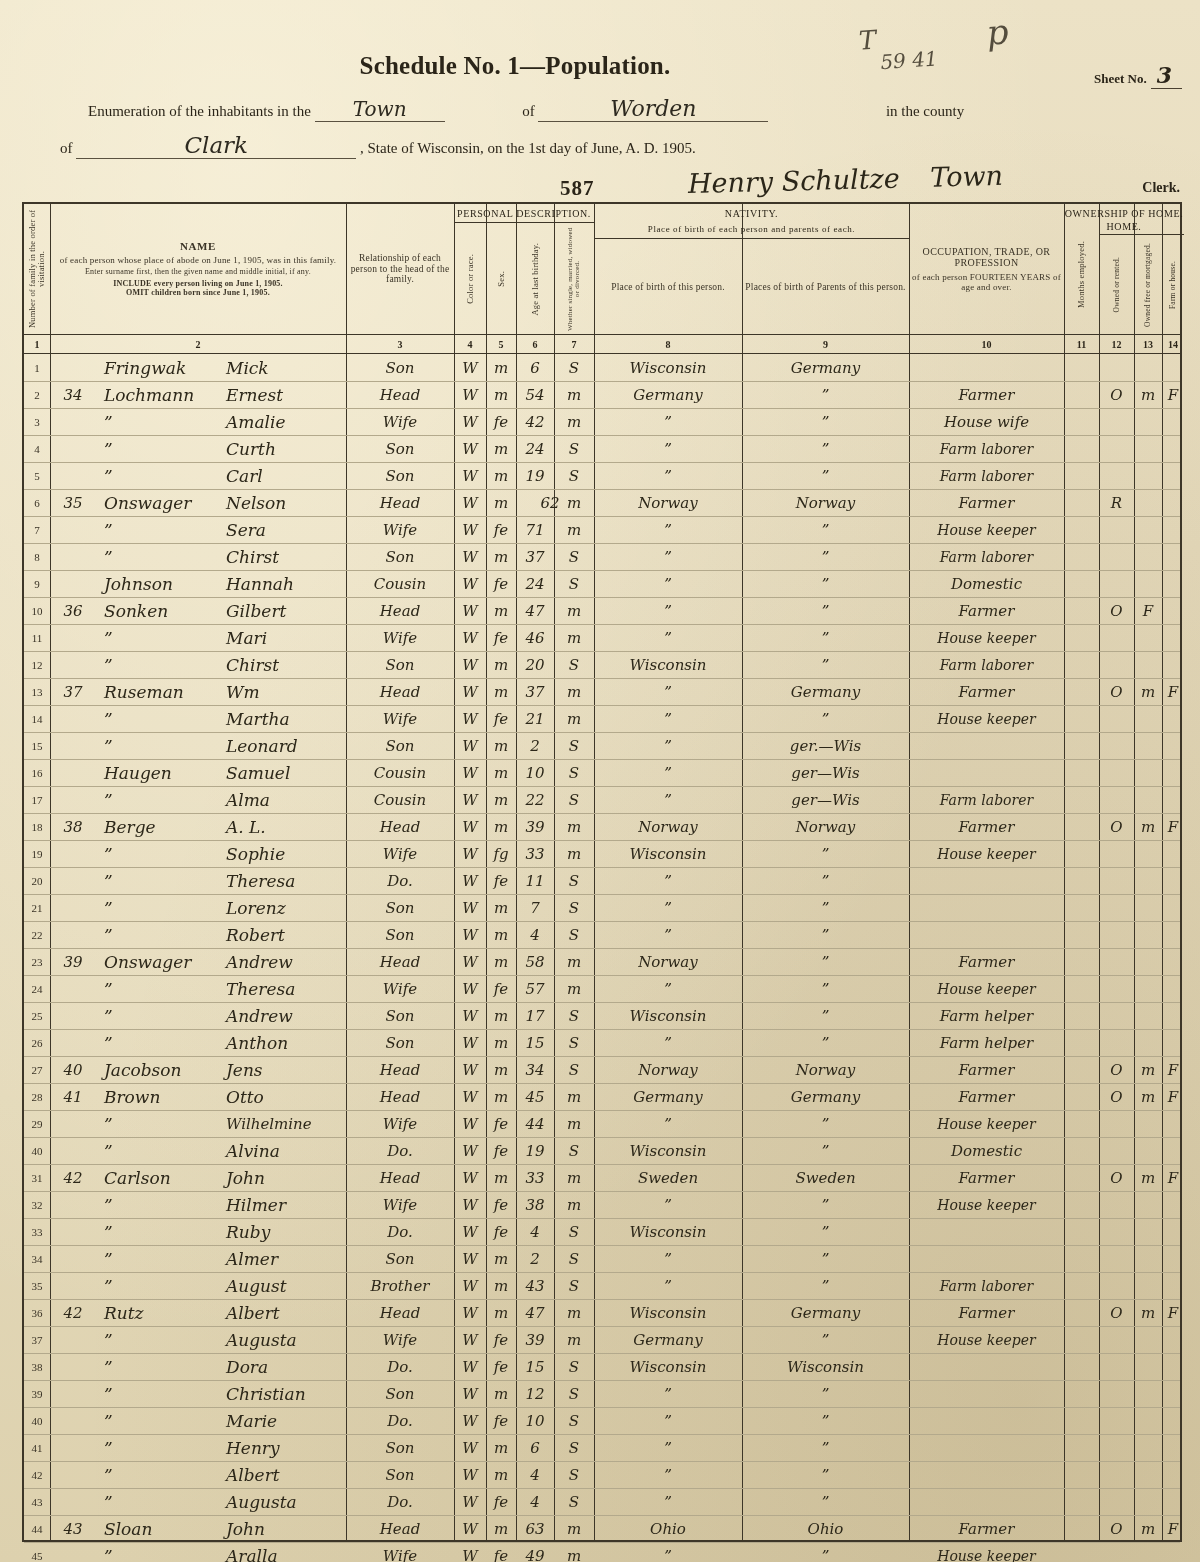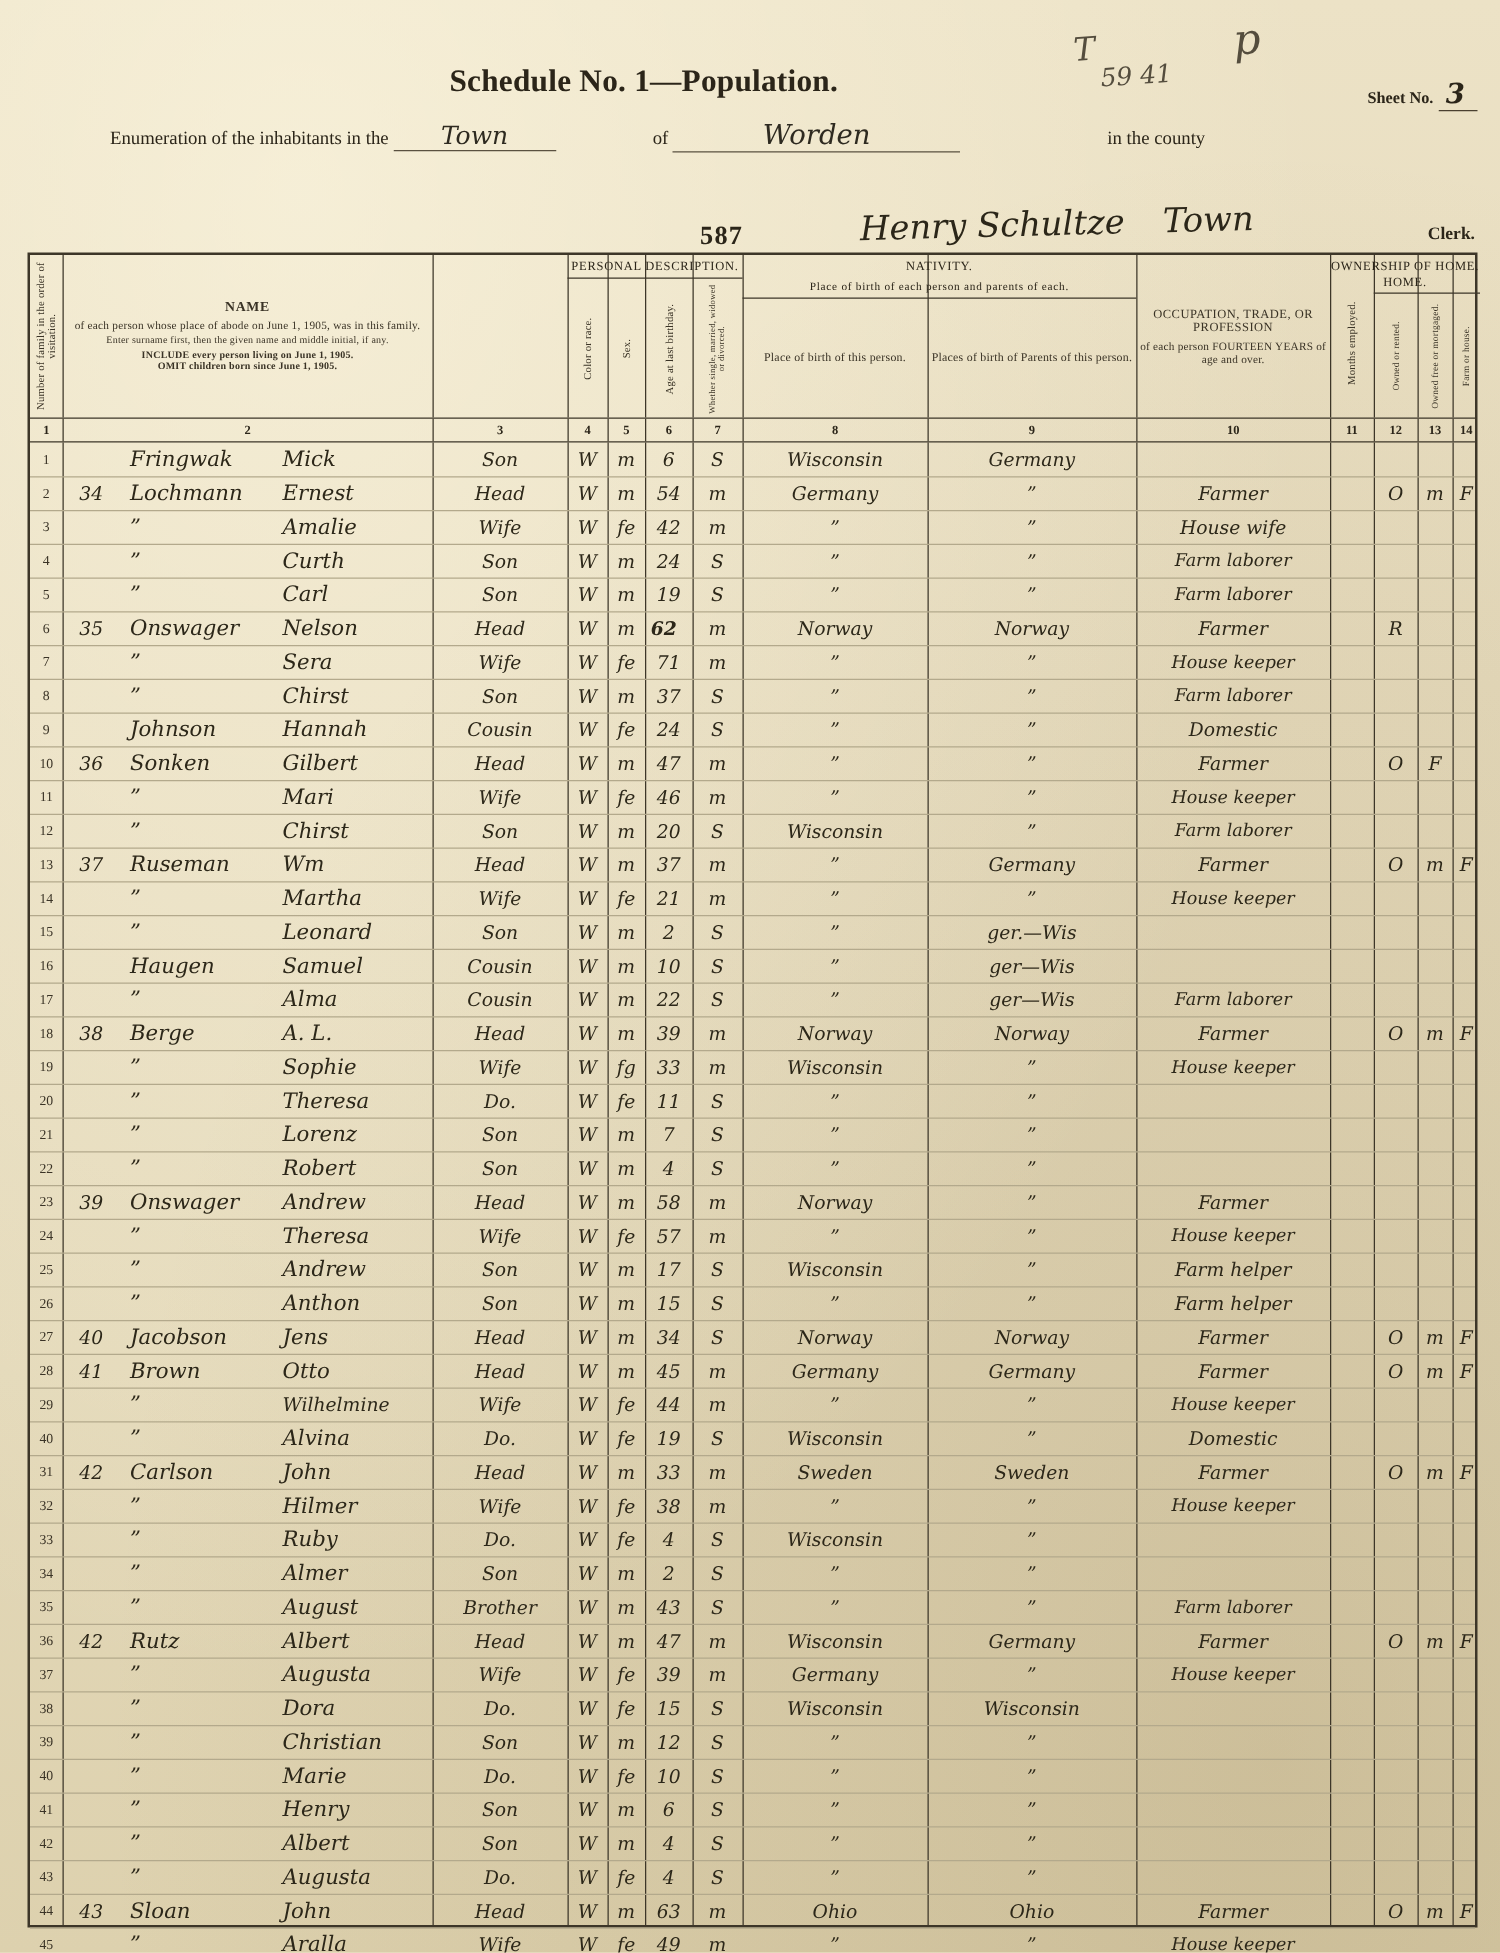"of Clark , State of" div.line2 { html: none -> <div> <span>of</span> <span>Clark</span> <span>, State of Wisconsin, on the 1st day of June, A. D. 1905.</span> </div> }
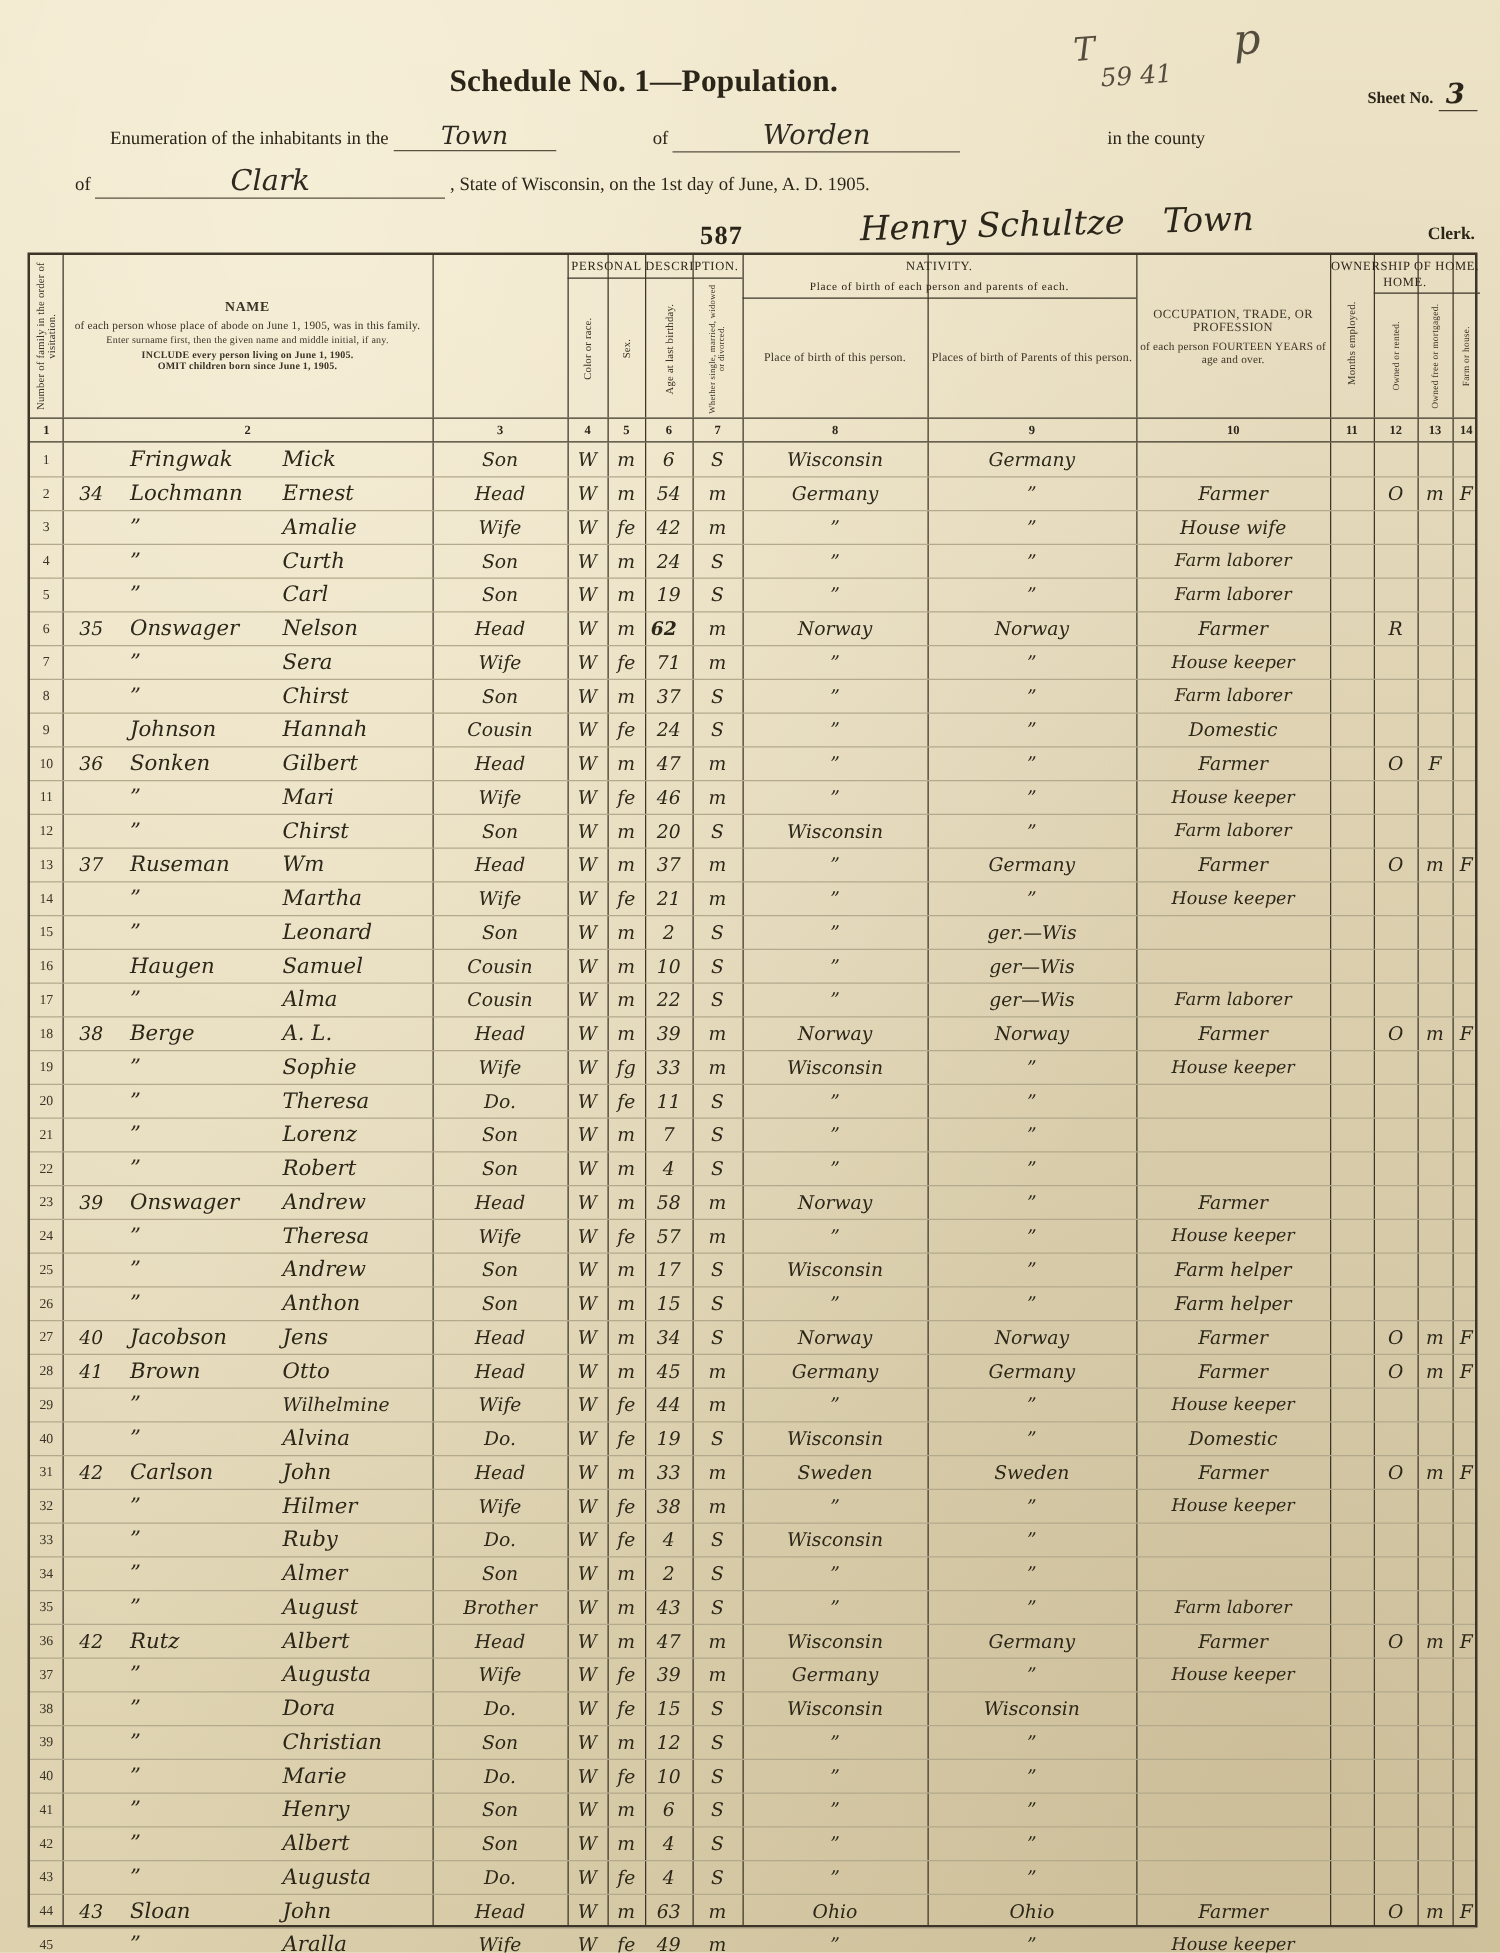"Relationship of each person to" div.ch { html: none -> <div> <span>Relationship of each person to the head of the family.</span> </div> }
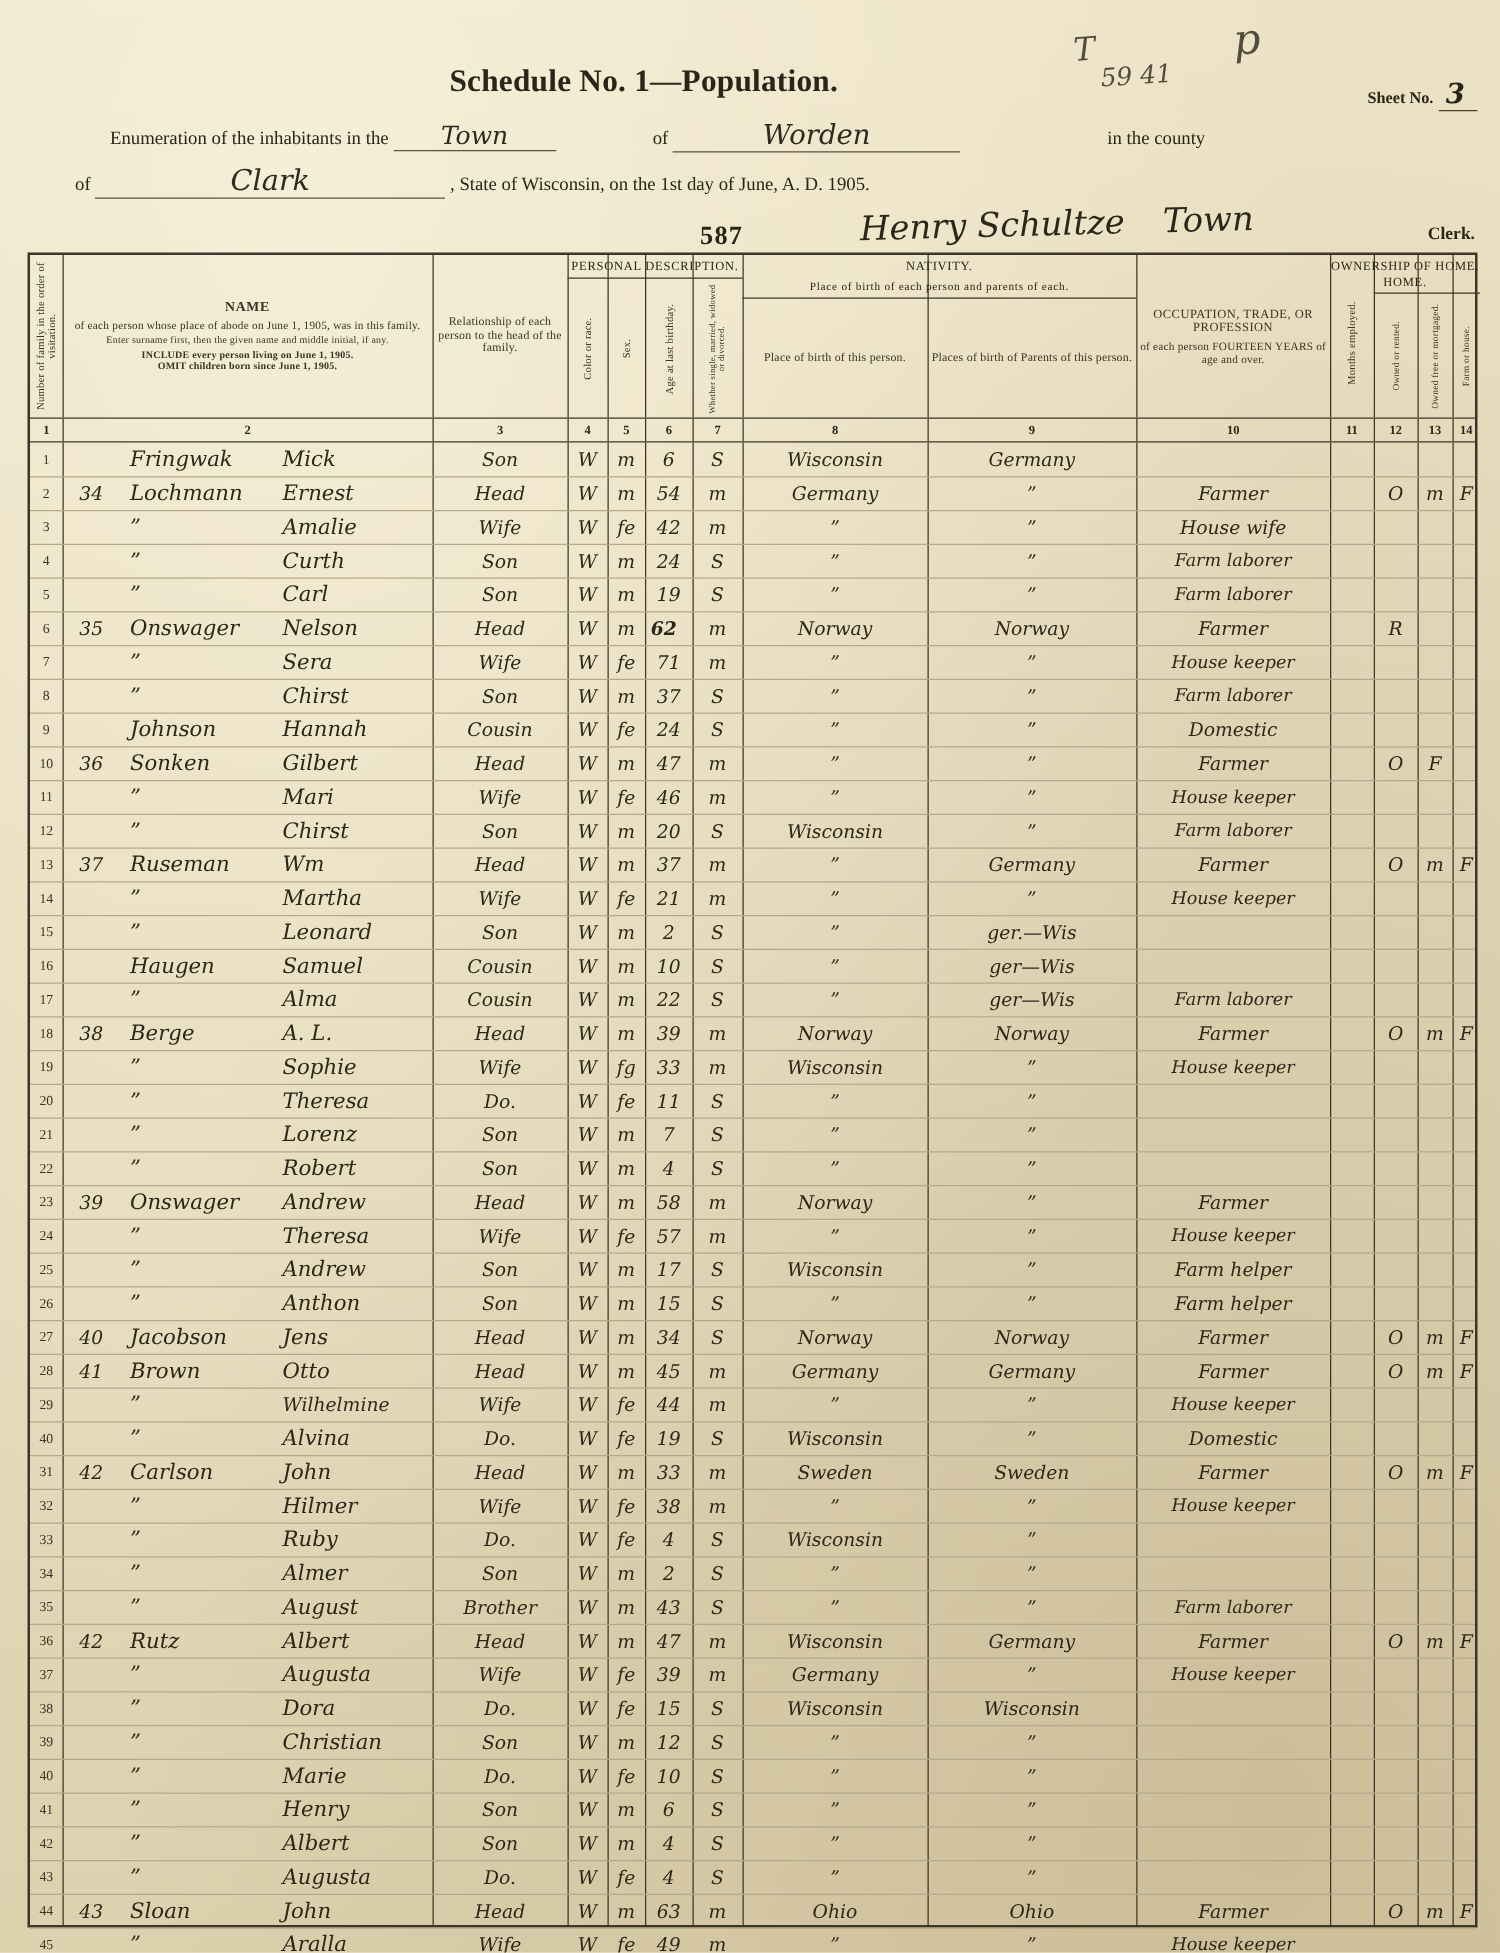"62" div.cell { font-weight: bold -> none; left: 488px -> 507px }
